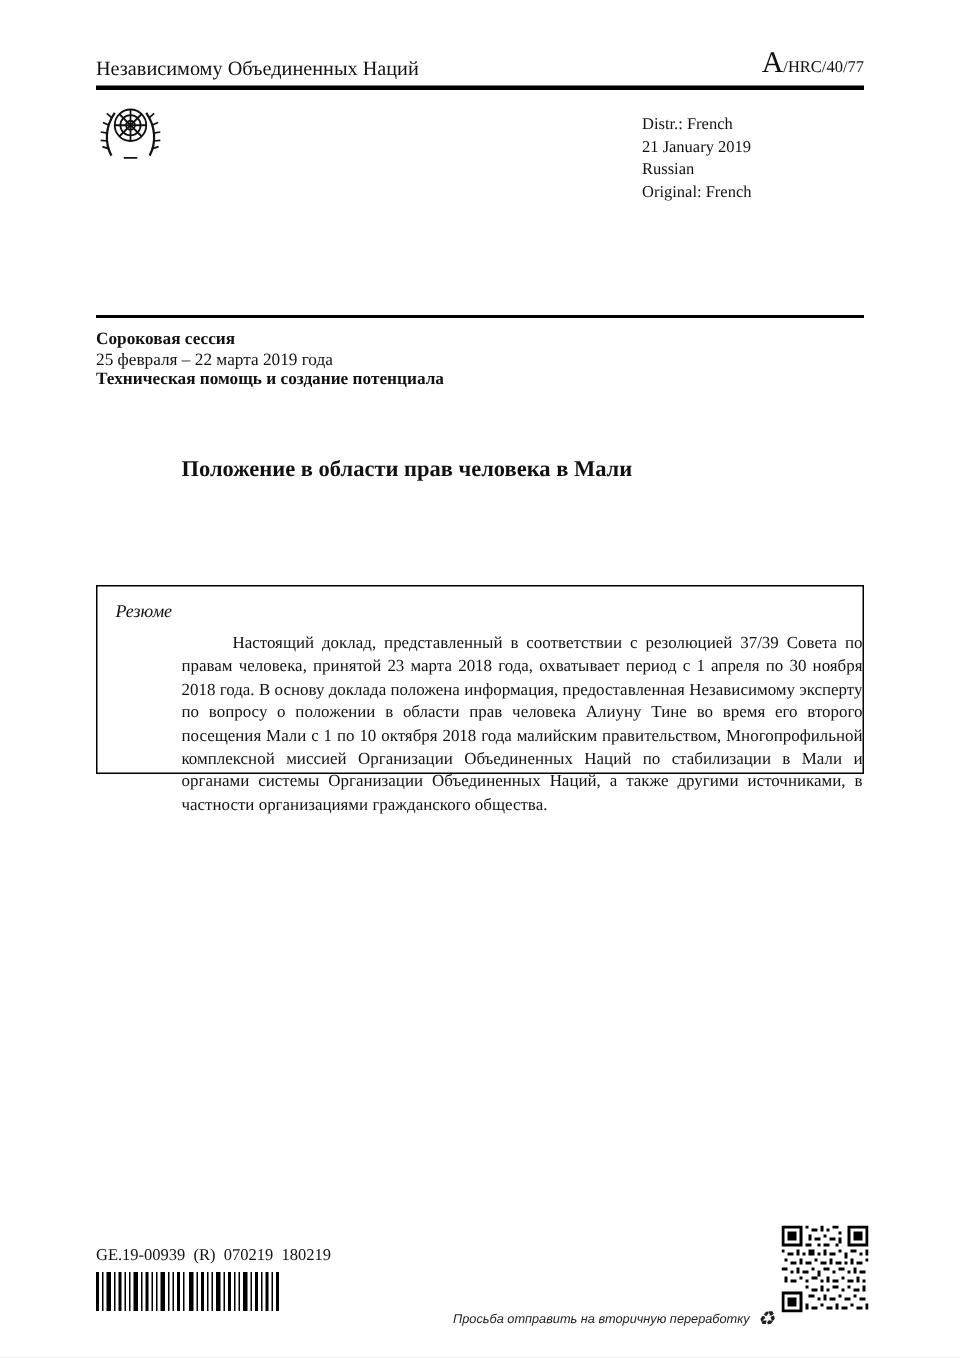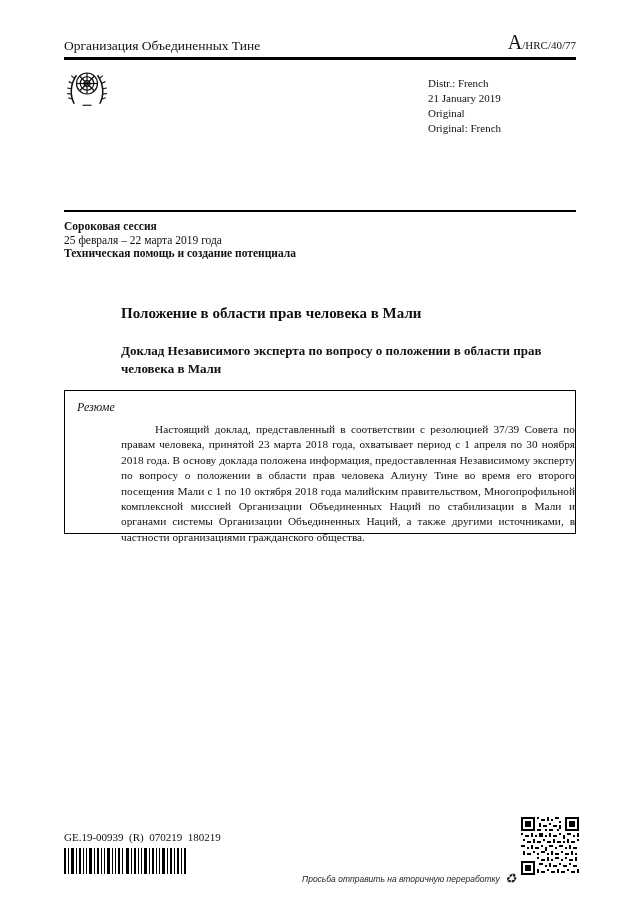"Организация Объединенных Тине" div.abs { text: Организация Объединенных Тине -> Независимому Объединенных Наций }
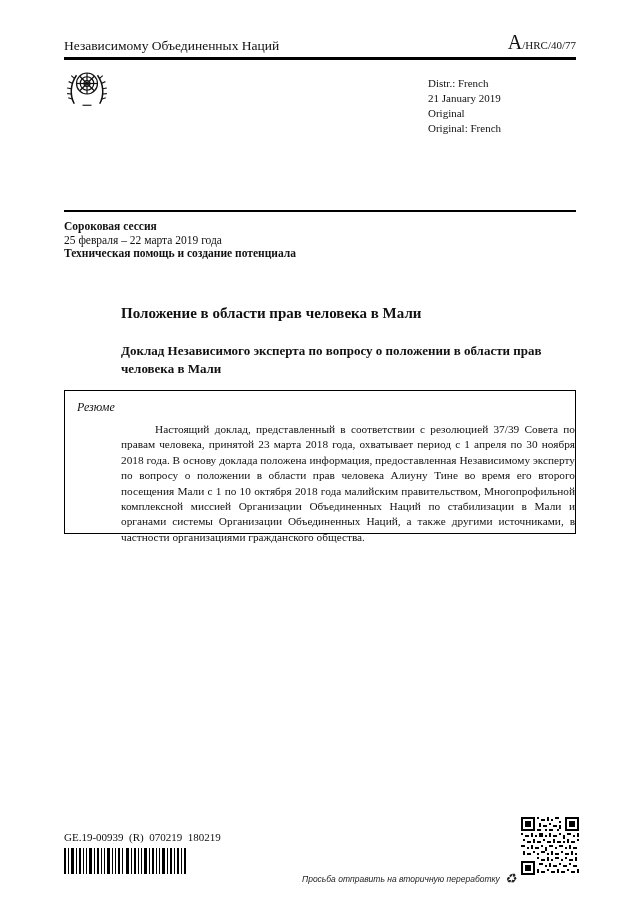"Original" div { text: Original -> Russian }
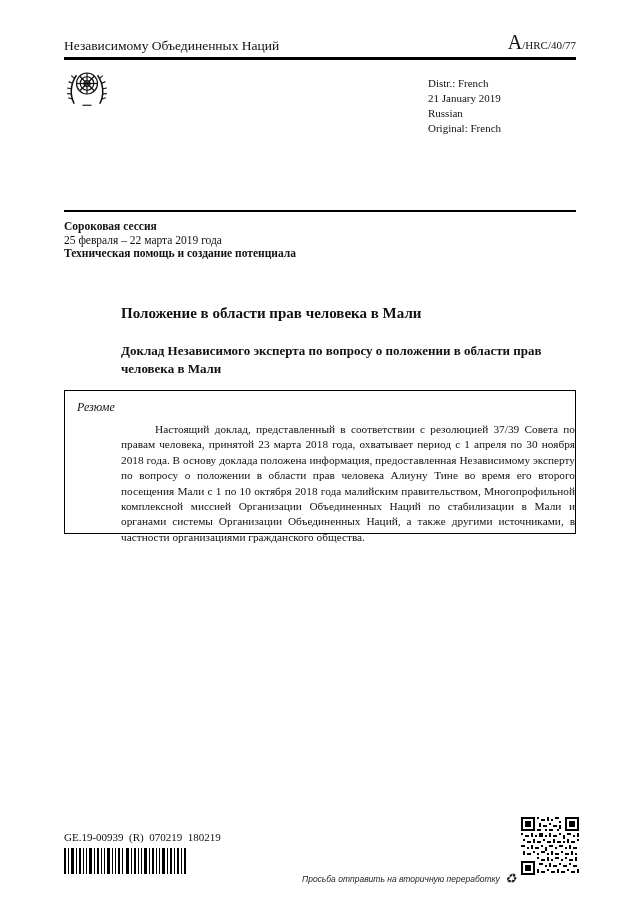"Доклад Независимого эксперта по вопросу" div.abs { html: <div>Доклад Независимого эксперта по вопросу о положении в области прав человека в Мали</div> -> none }
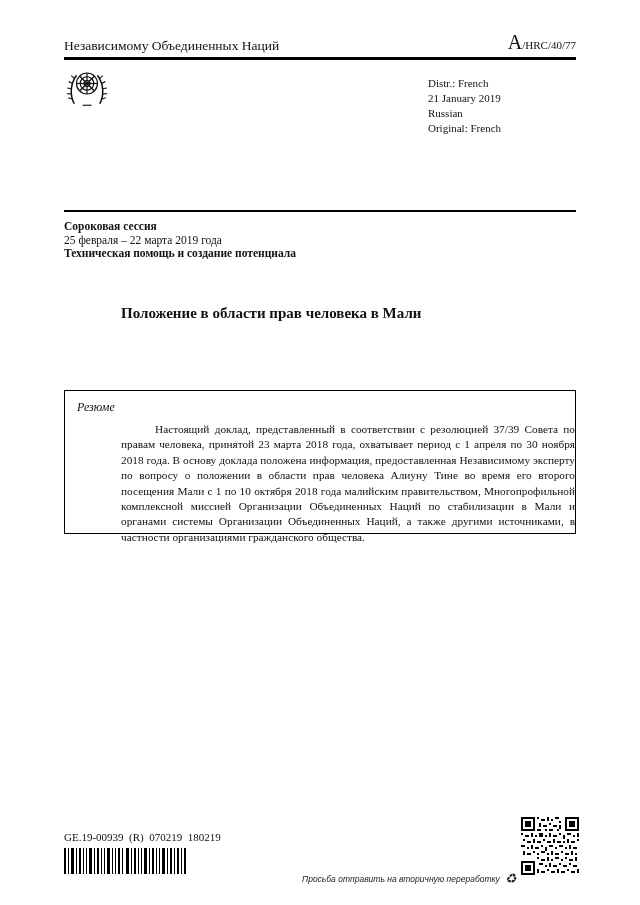"Резюме" .summary-box { height: 144px -> 126px }
